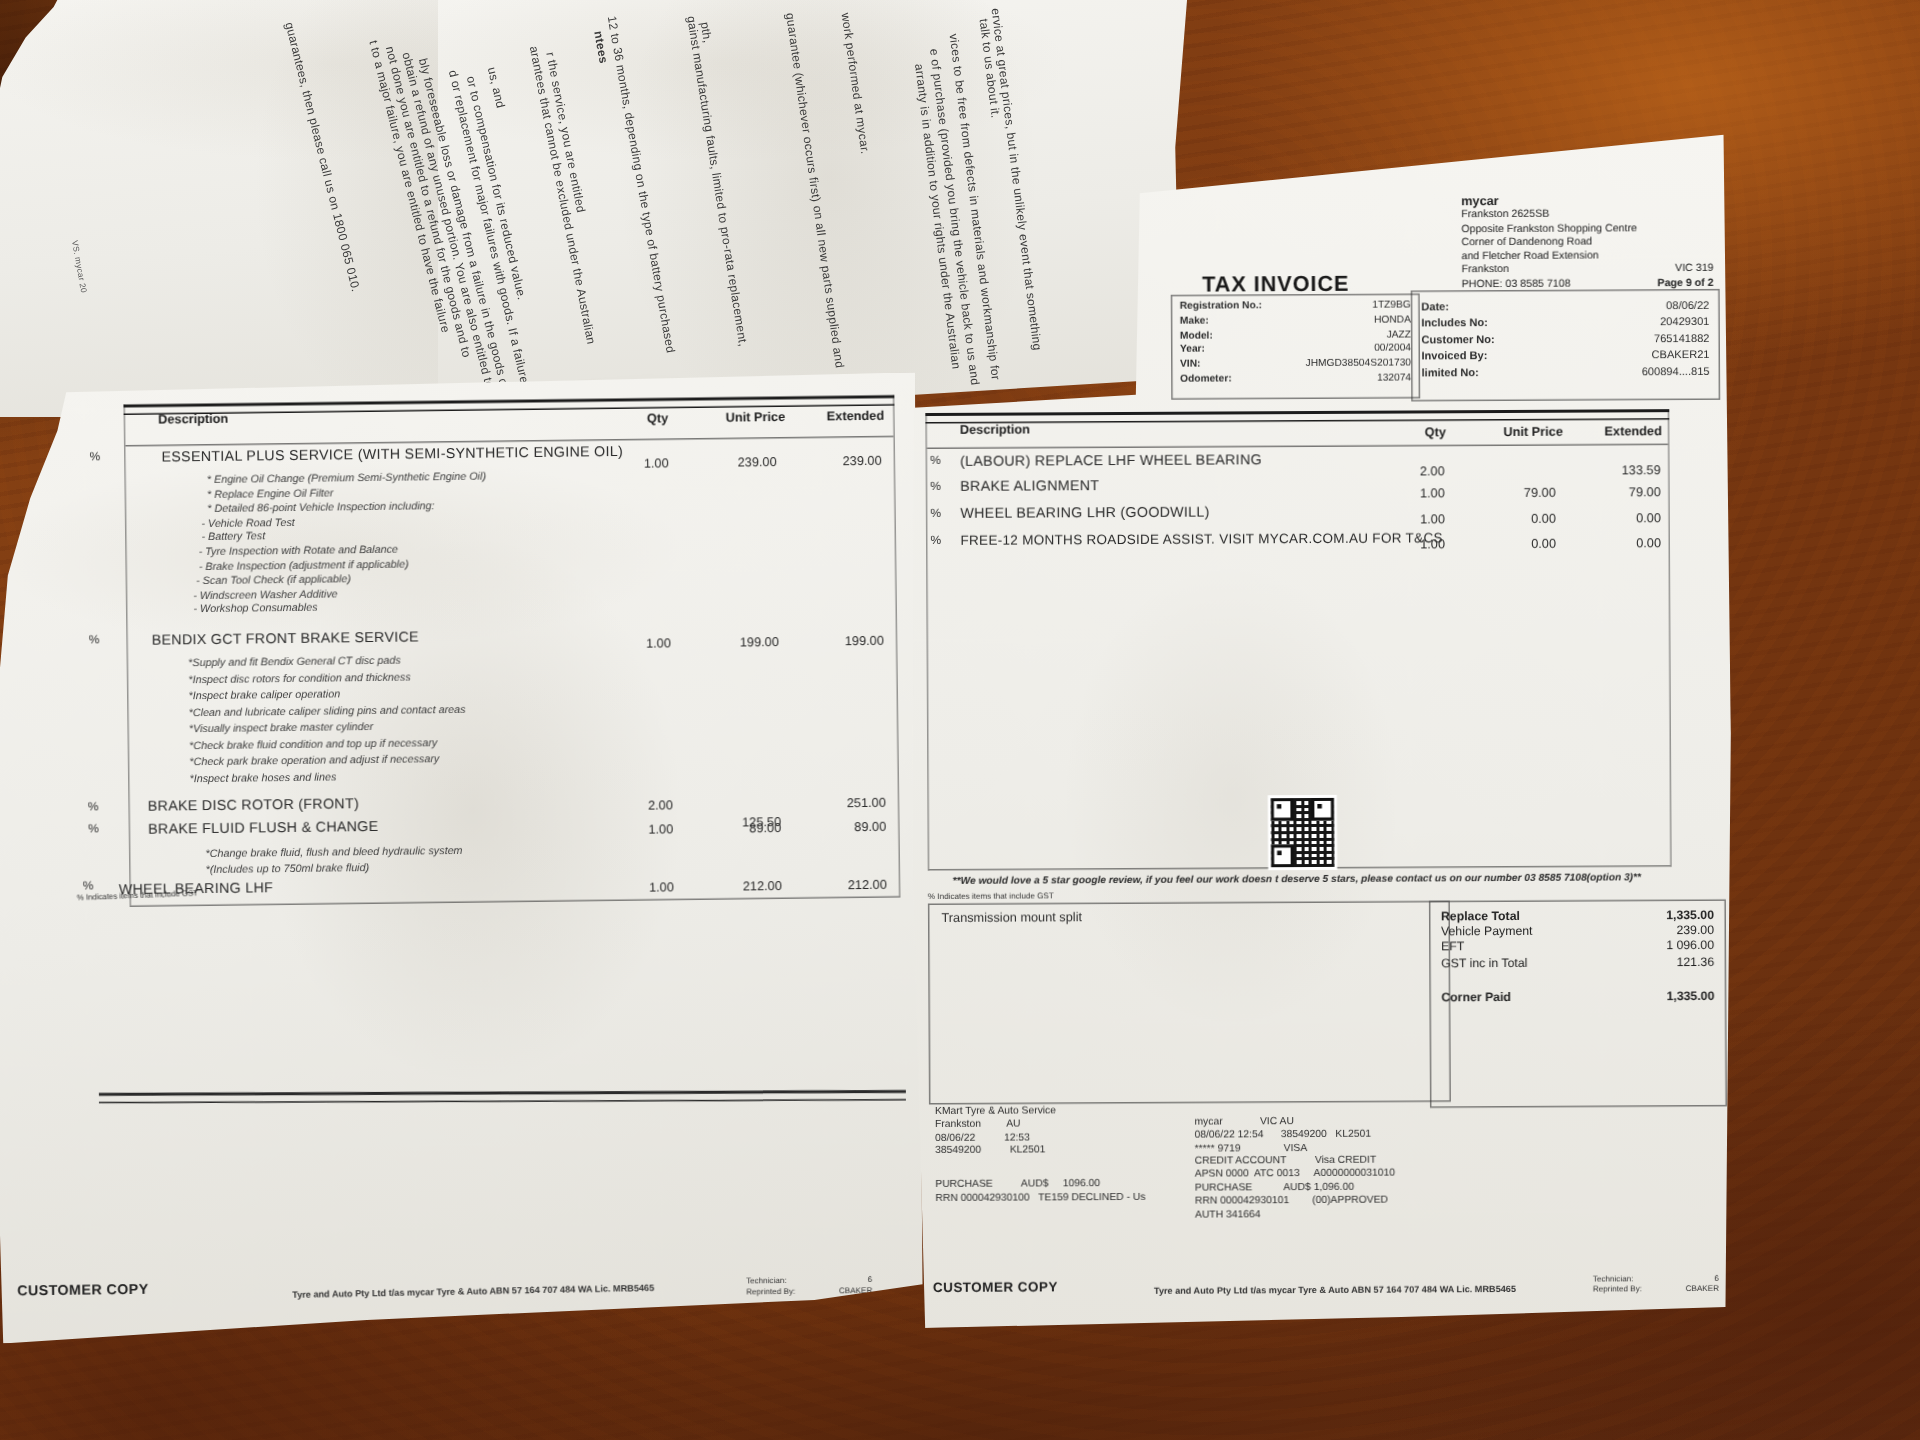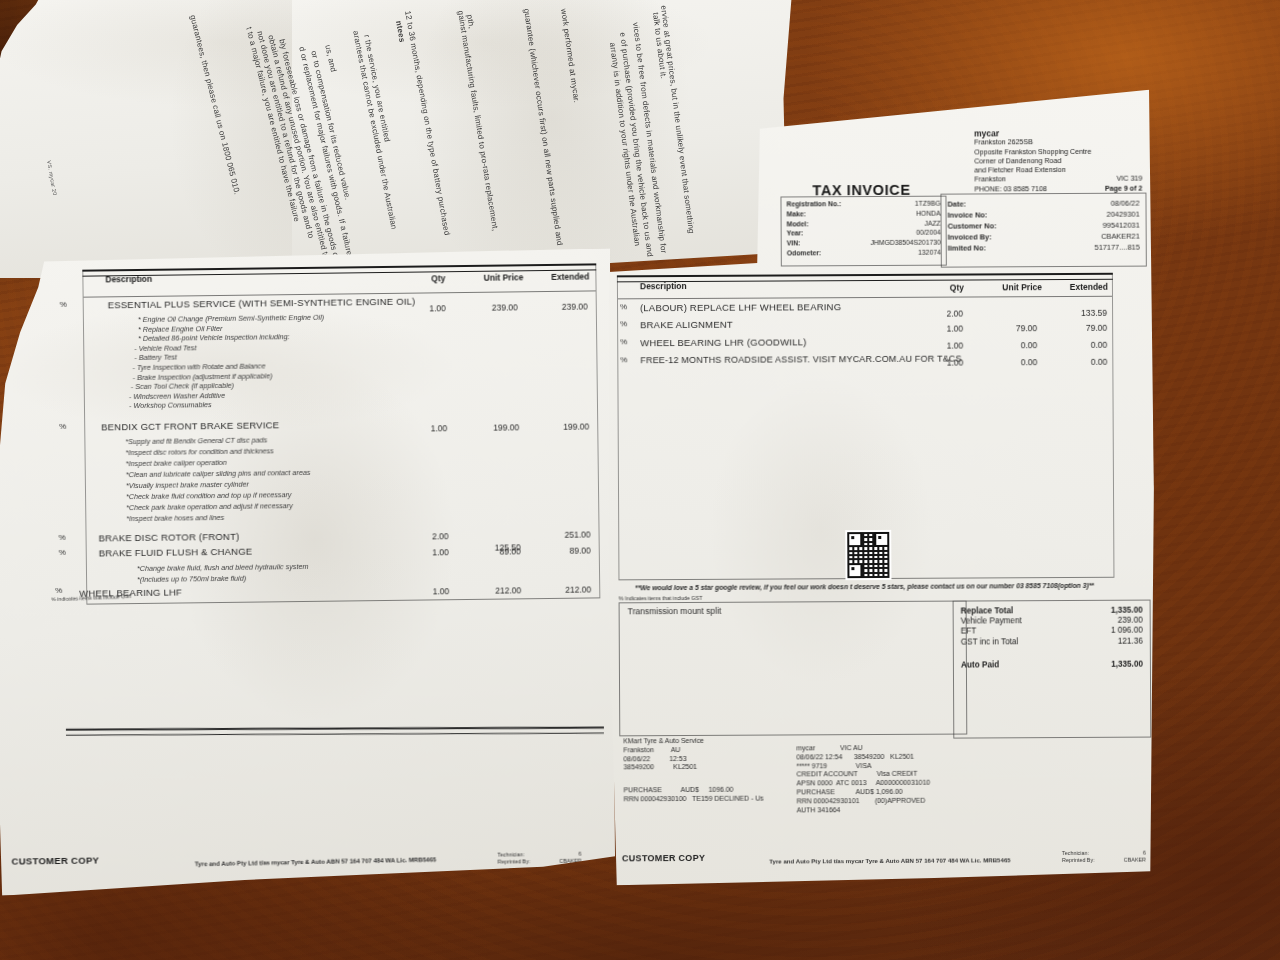"TAX INVOICE" div.title { left: 216px -> 205px }
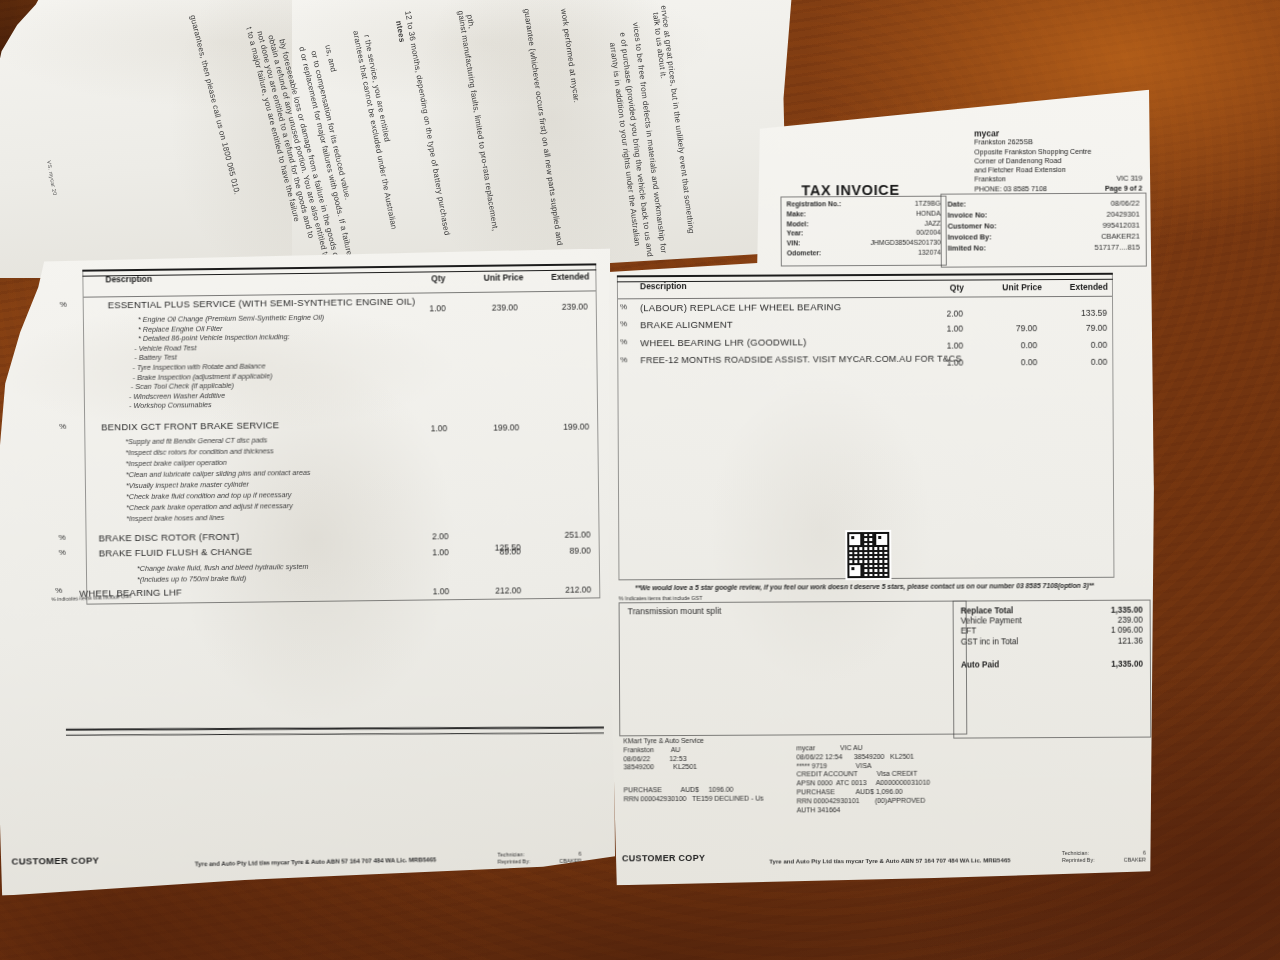"Invoice No:" b { text: Invoice -> Includes }
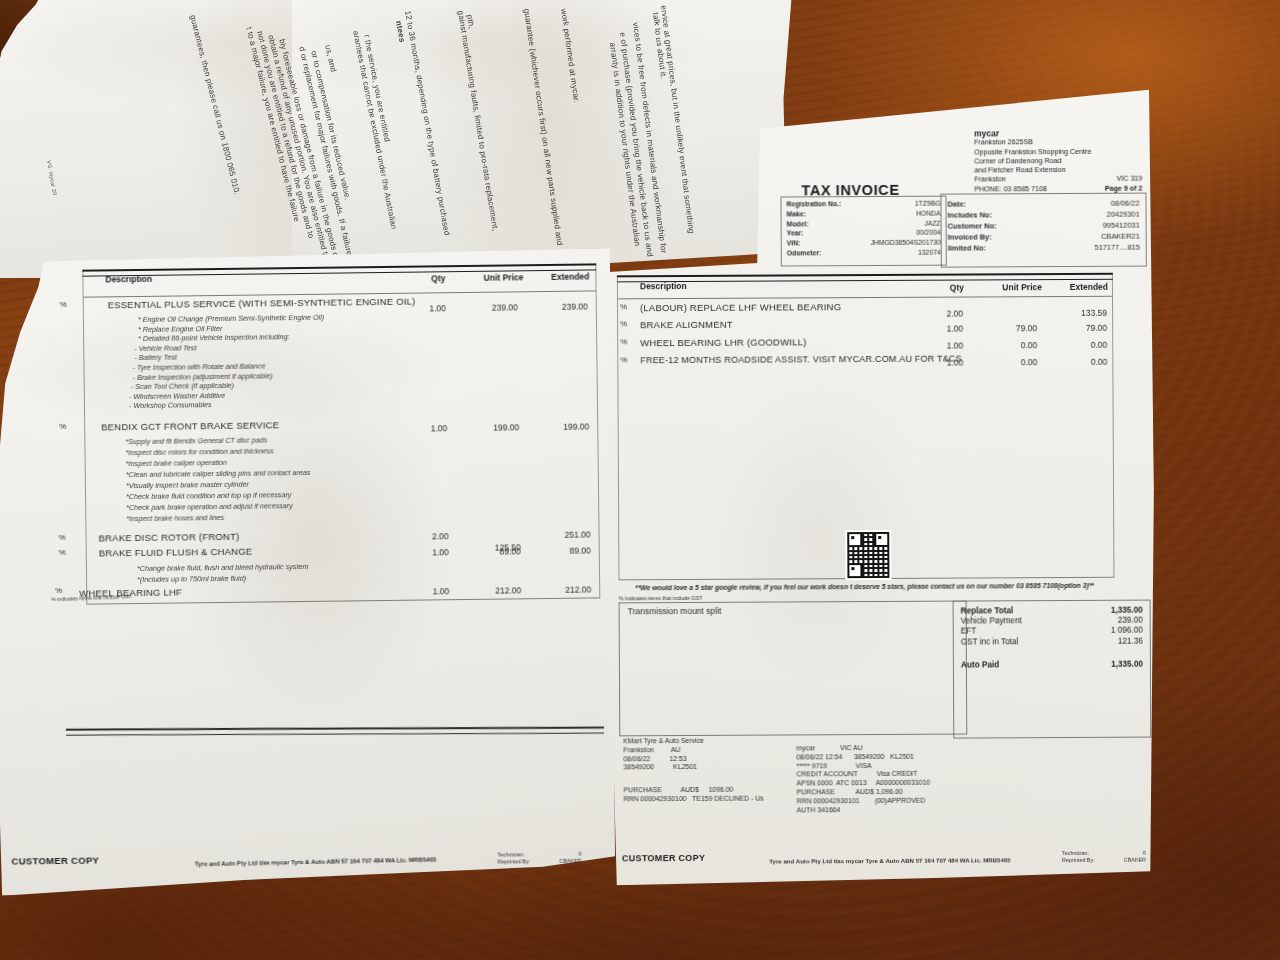"995412031" span { text: 995412031 -> 765141882 }
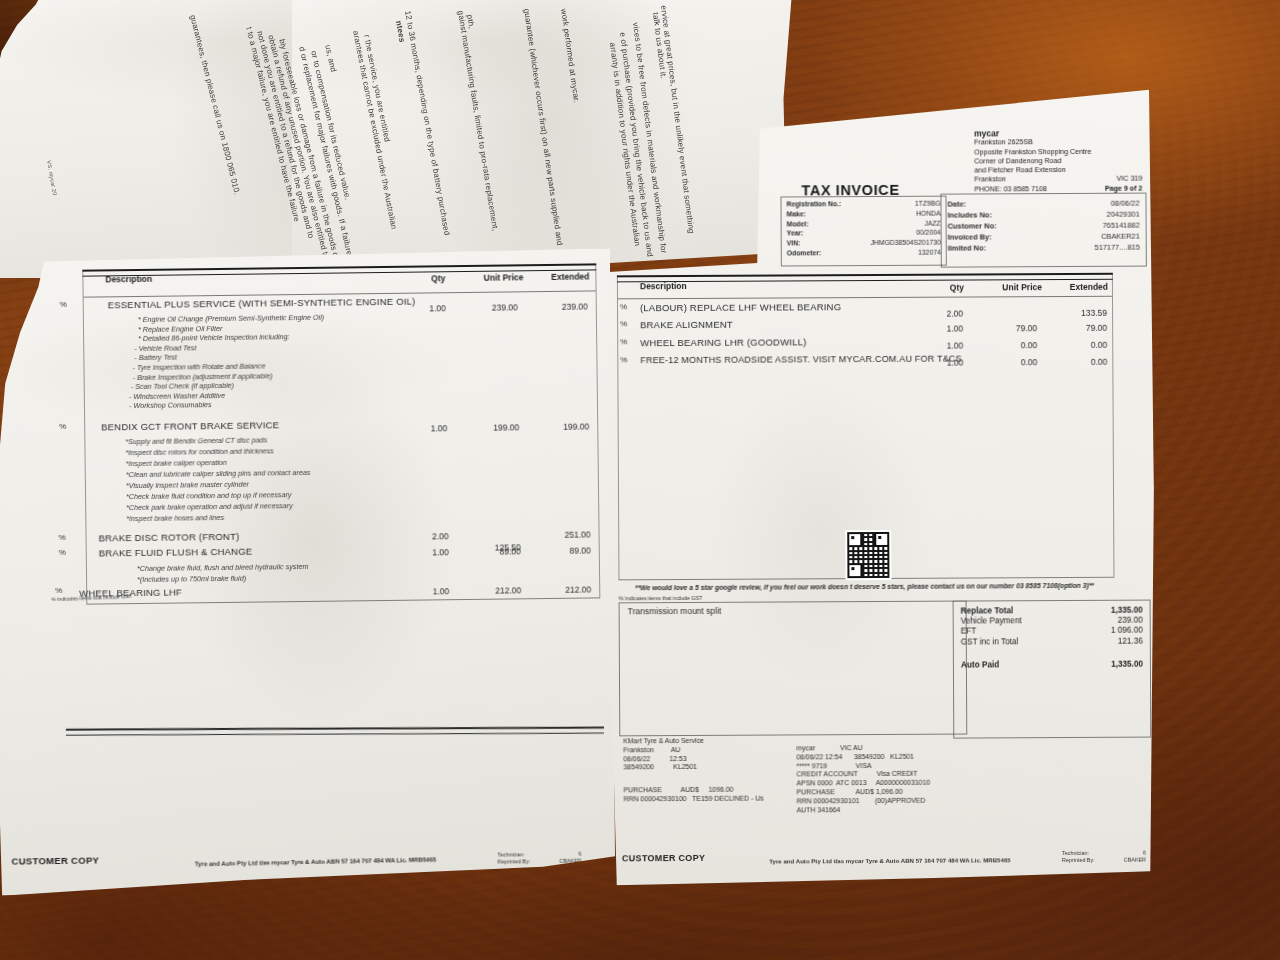"517177....815" span { text: 517177....815 -> 600894....815 }
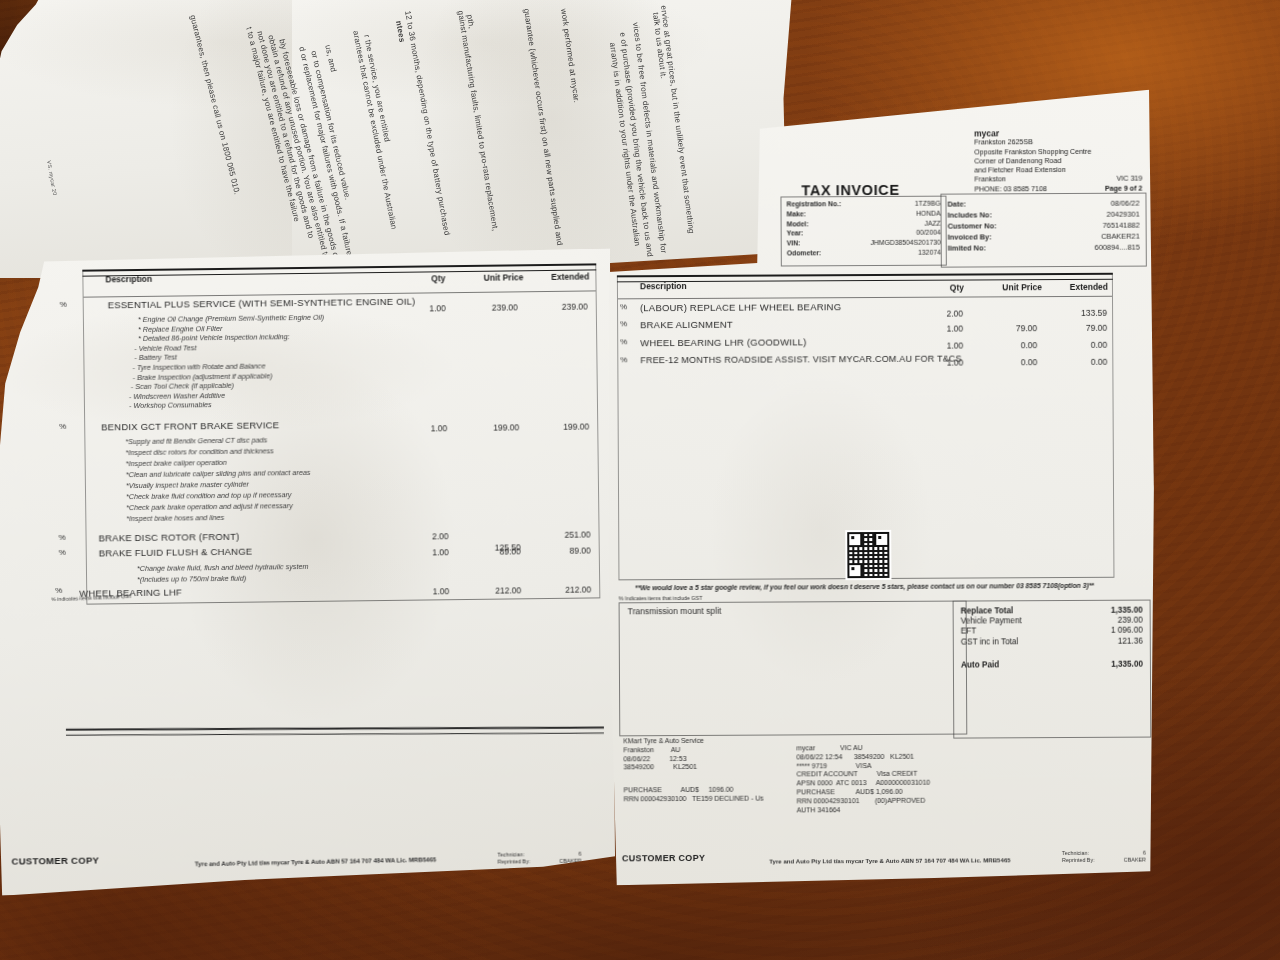"Auto Paid" span { text: Auto -> Corner }
